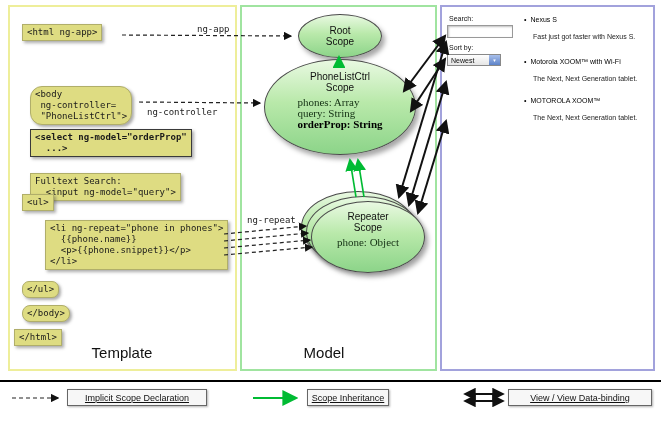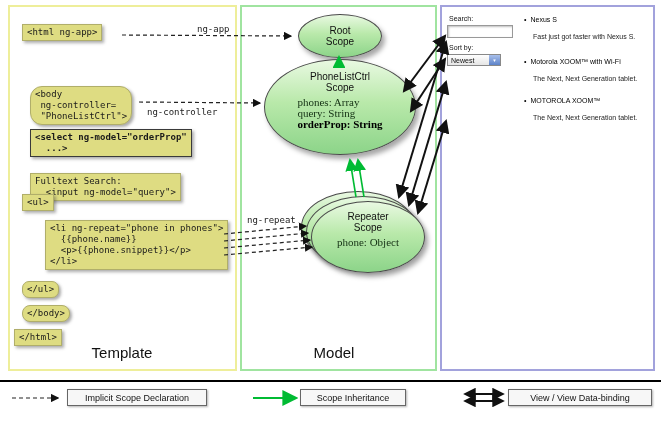"Model" div.panel-label { left: 274px -> 264px }
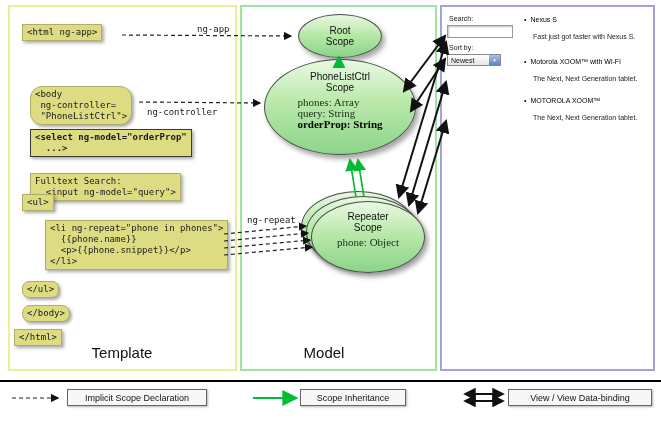"Implicit Scope Declaration" .legend-box { text-decoration: none -> underline }
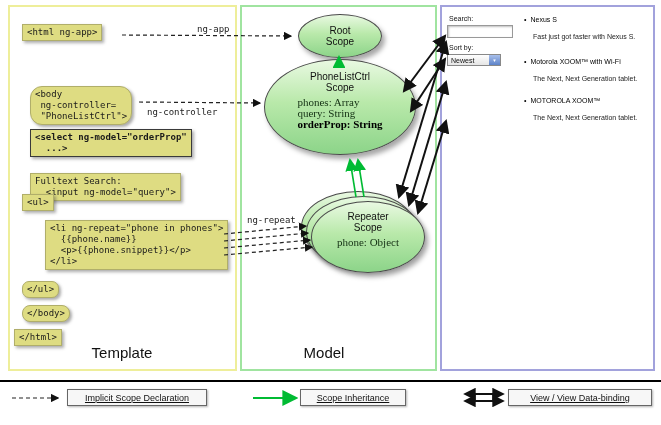"Scope Inheritance" div.legend-box { left: 300px -> 307px; width: 106px -> 82px }
